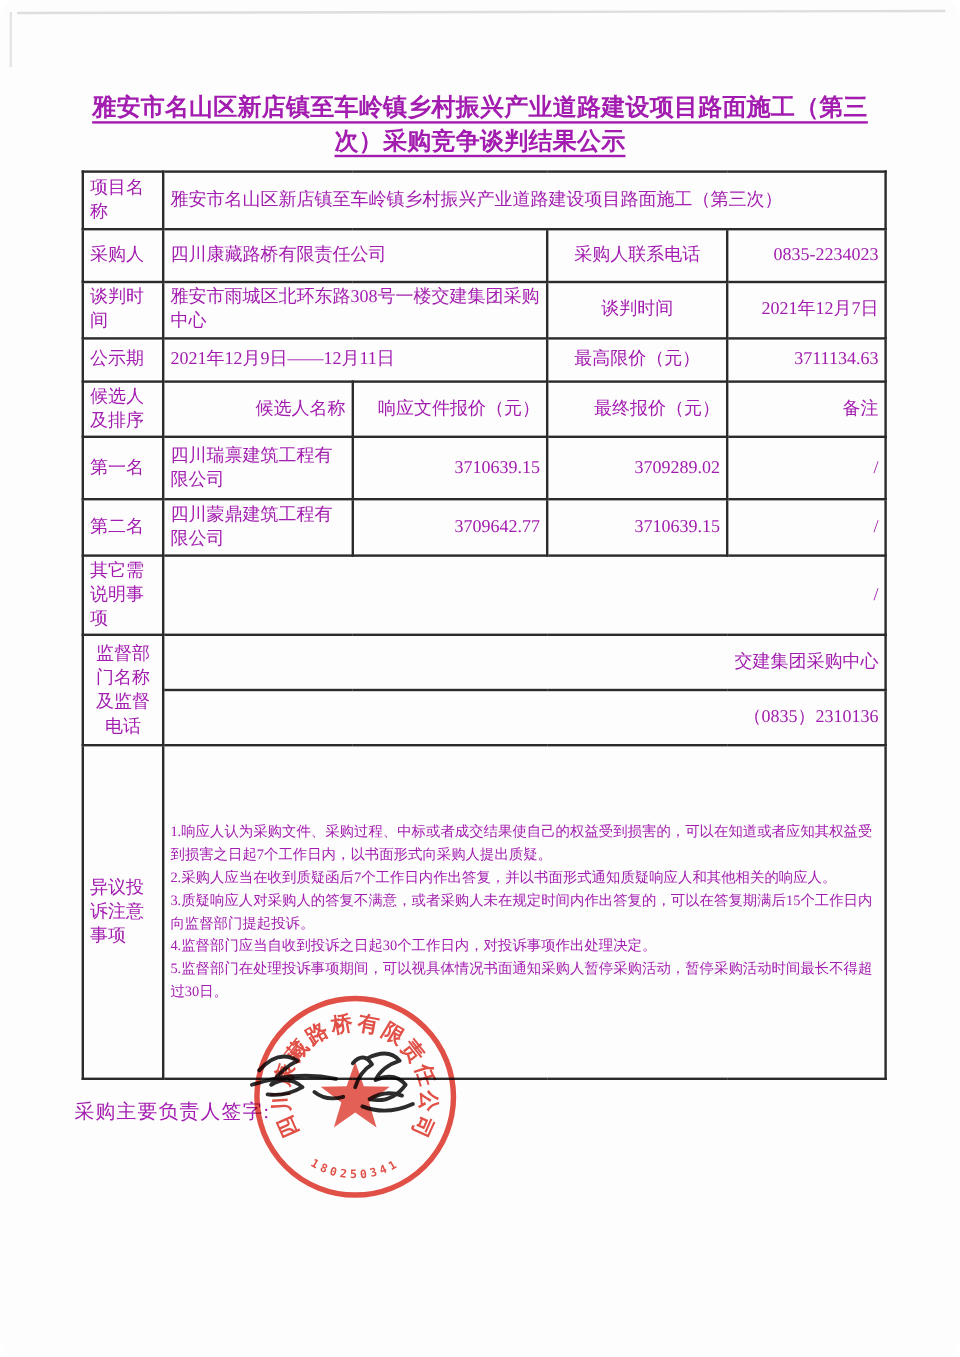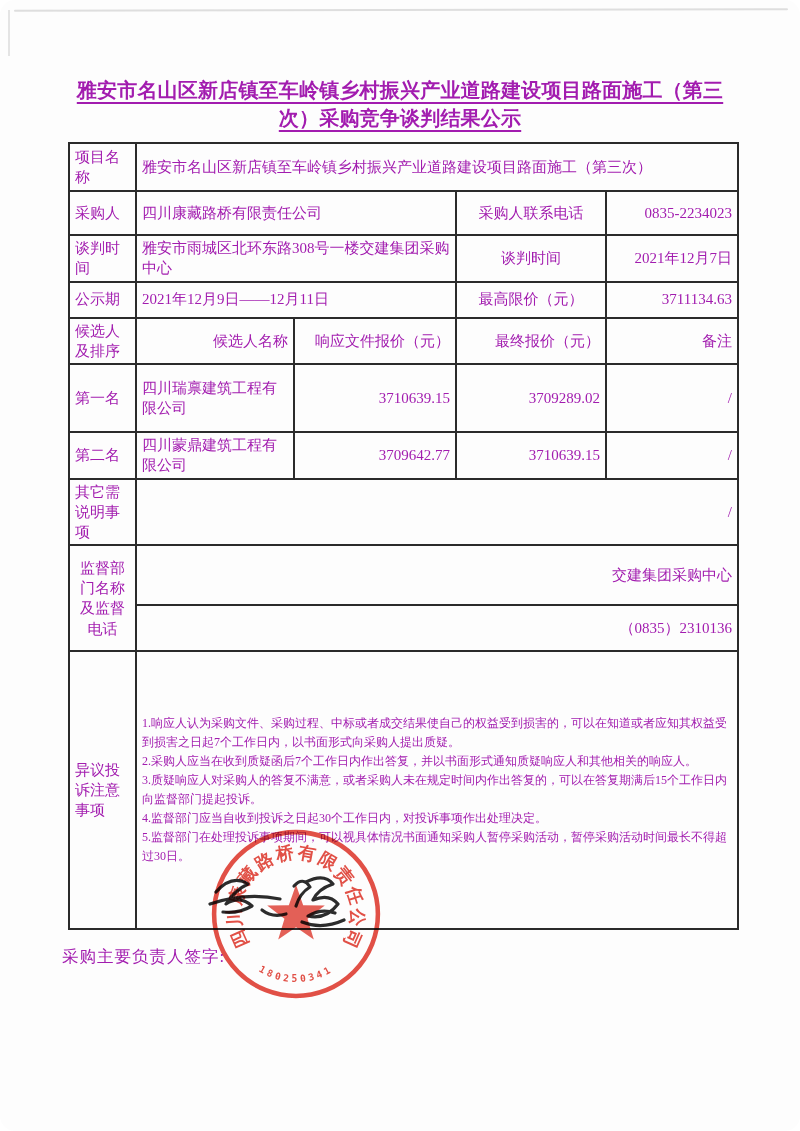"第一名" tr { height: 68px -> 52px }
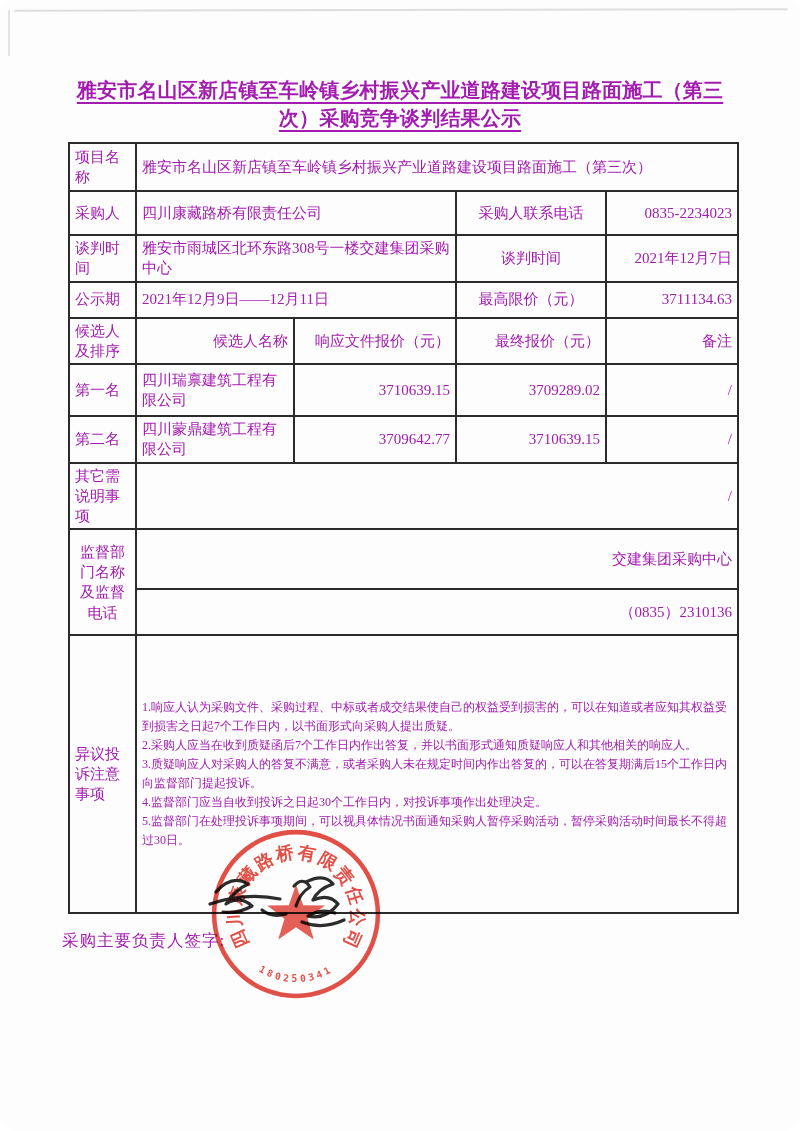"监督部门名称及监督电话" tr { height: 60px -> 46px }
